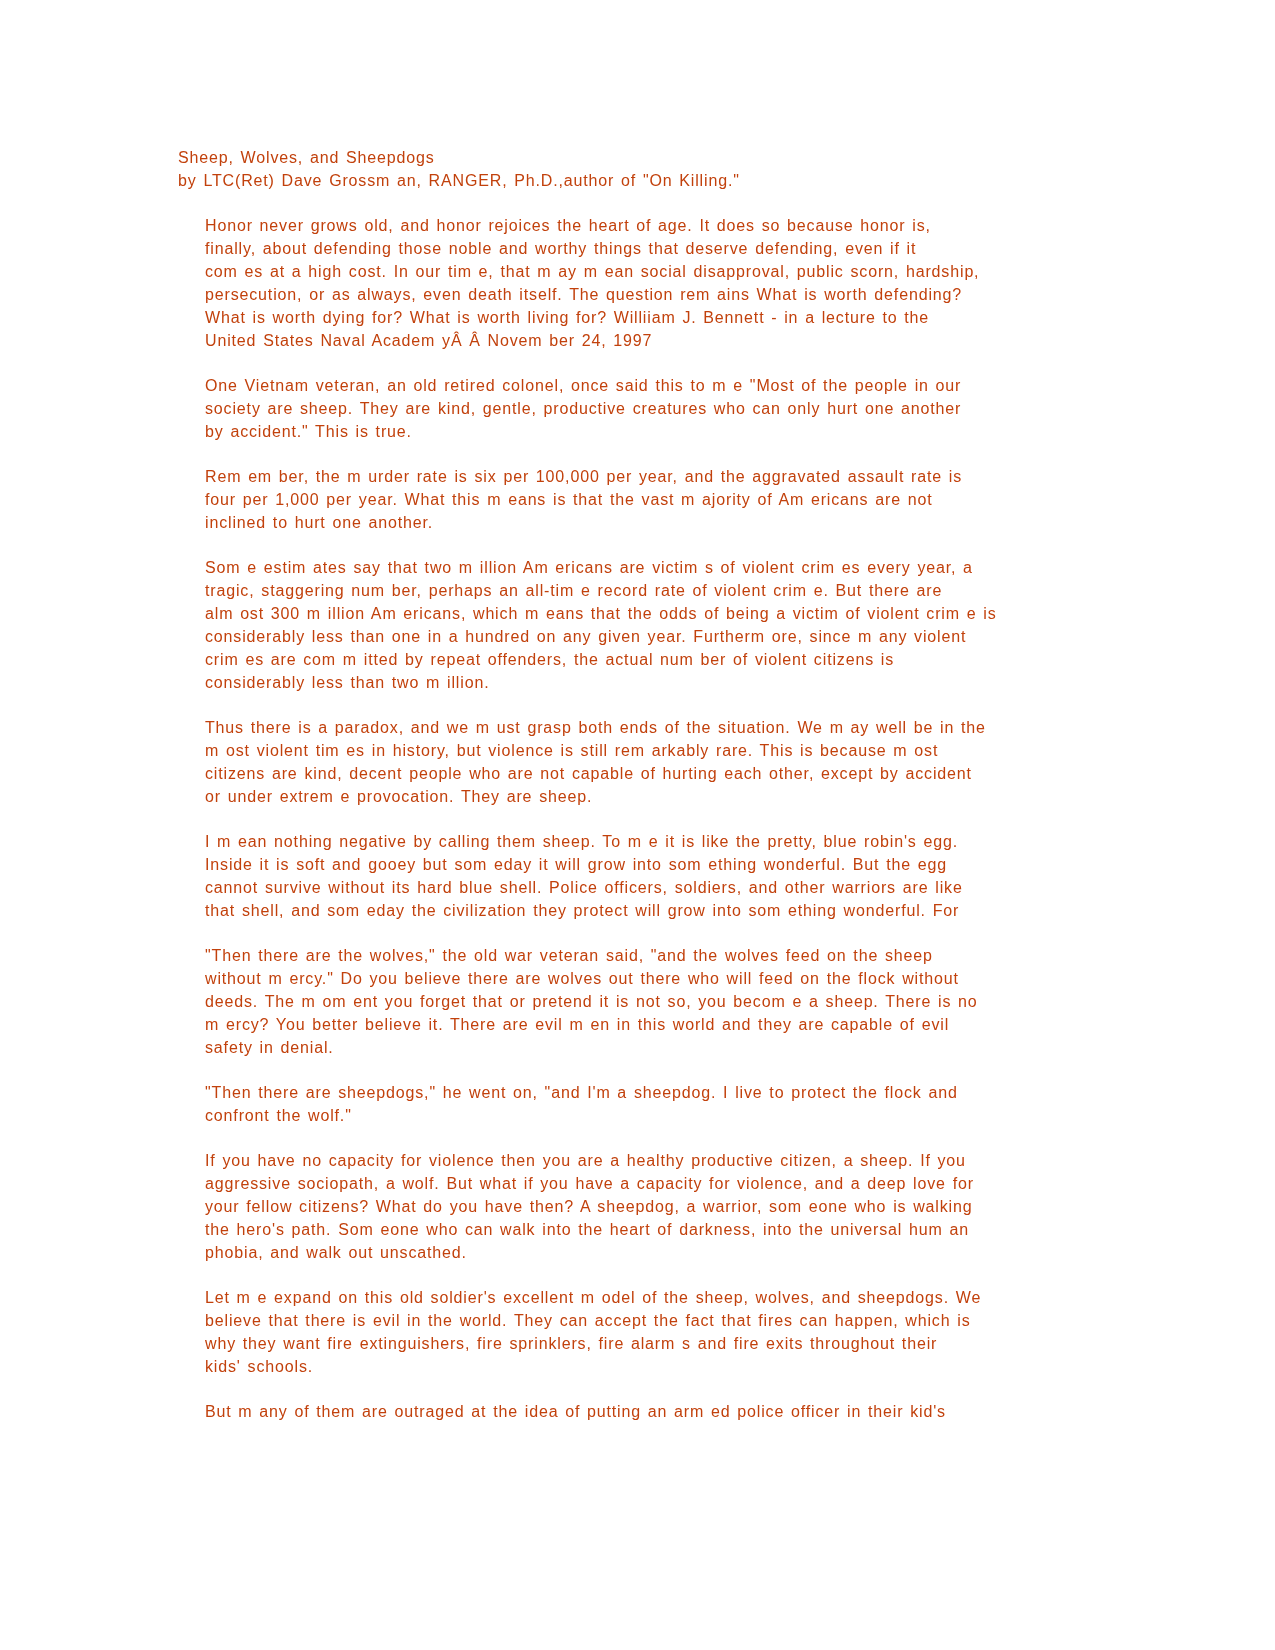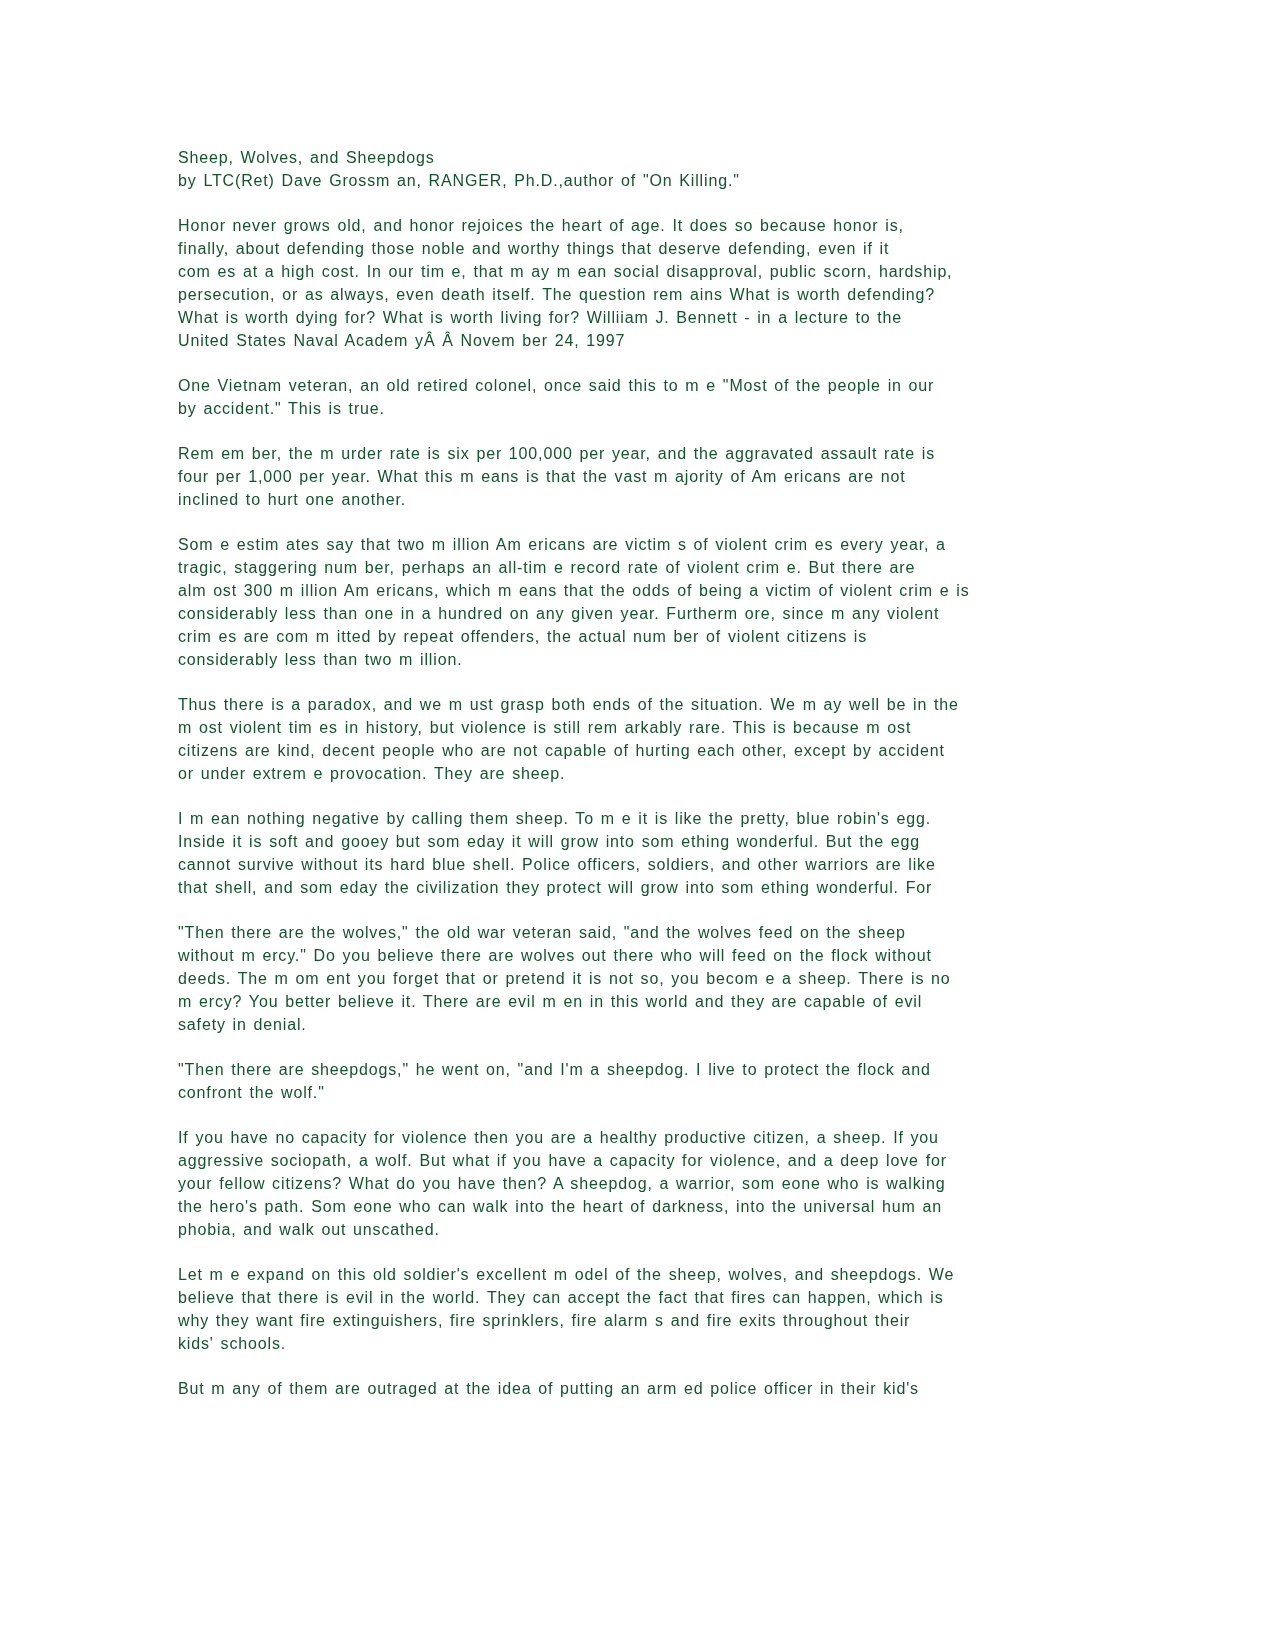"Sheep, Wolves, and Sheepdogs" .line { color: #14532d -> #c2410c }
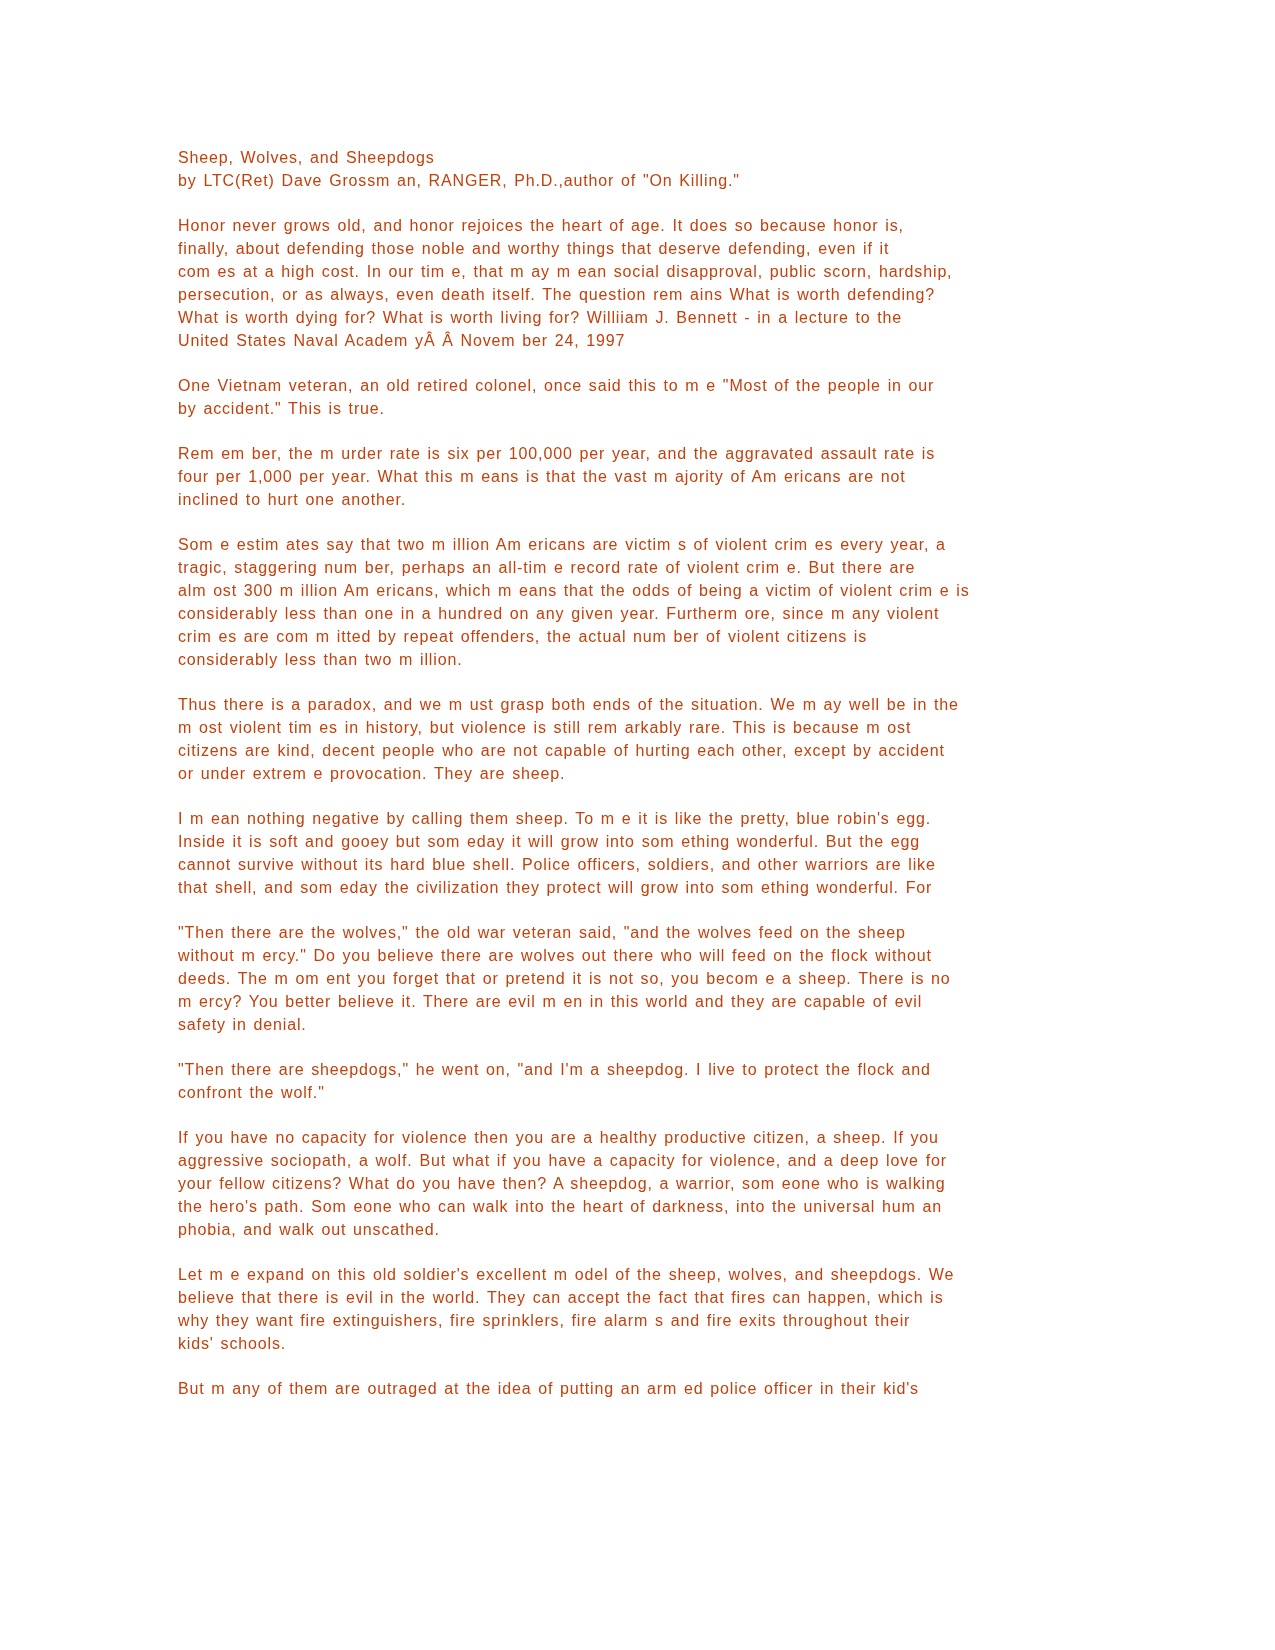"Honor never grows old, and" .paragraph { margin-left: none -> 27px }
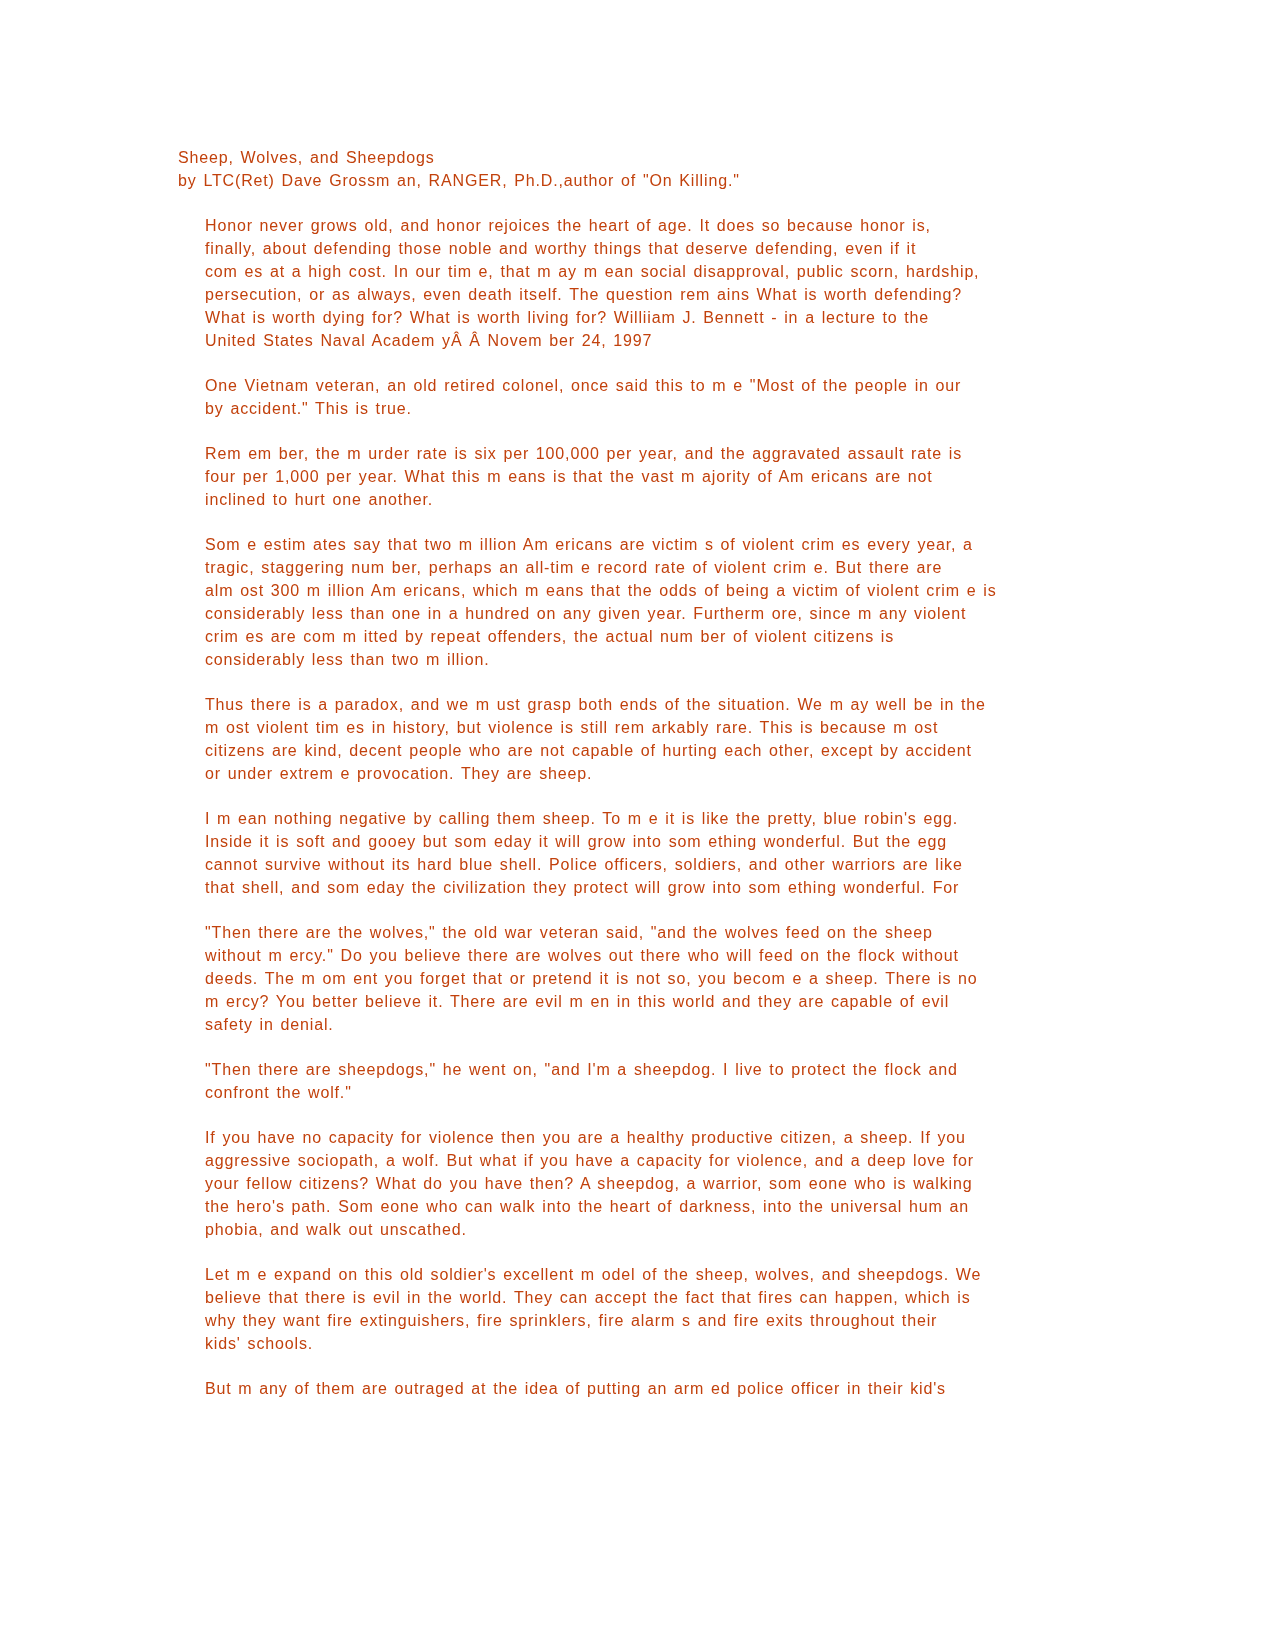"society are sheep. They are" div.line { html: none -> <div>society are sheep. They are kind, gentle, productive creatures who can only hurt one another</div> }
